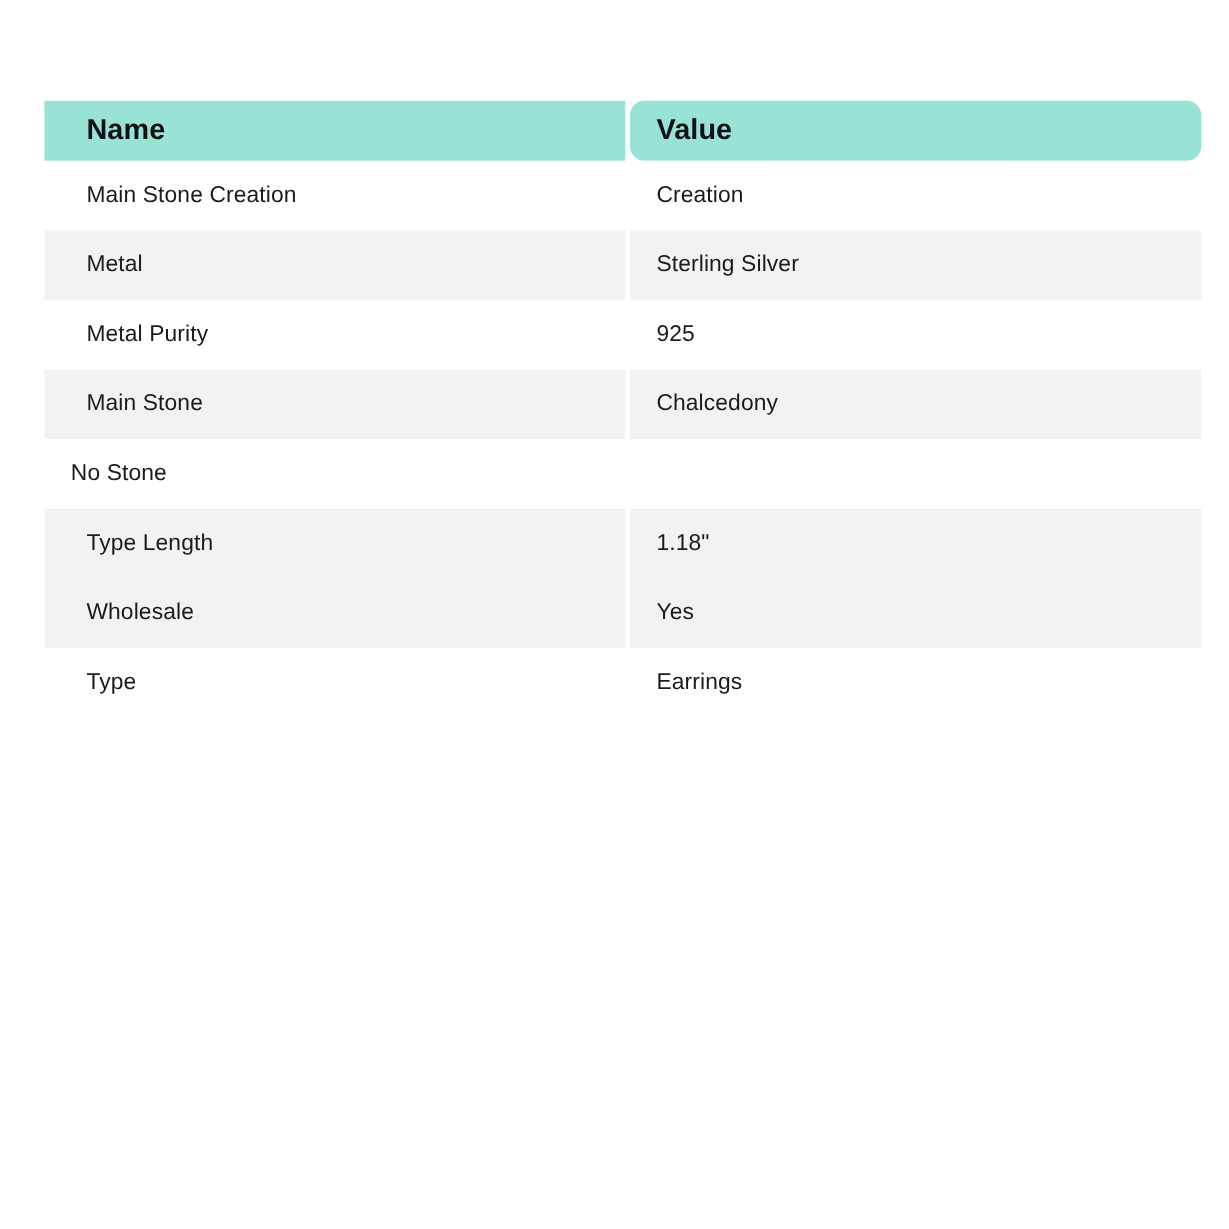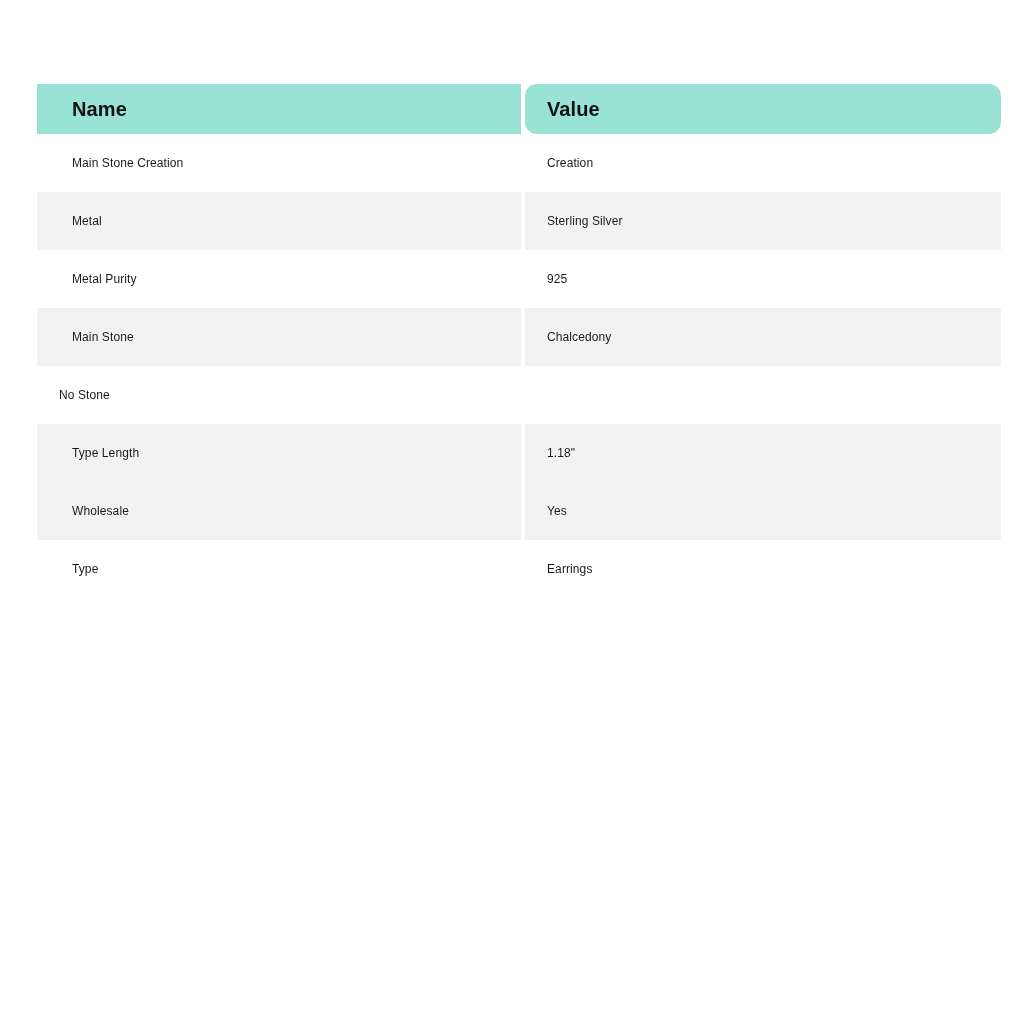"Name" .row.header .cell { font-size: 20px -> 24px }
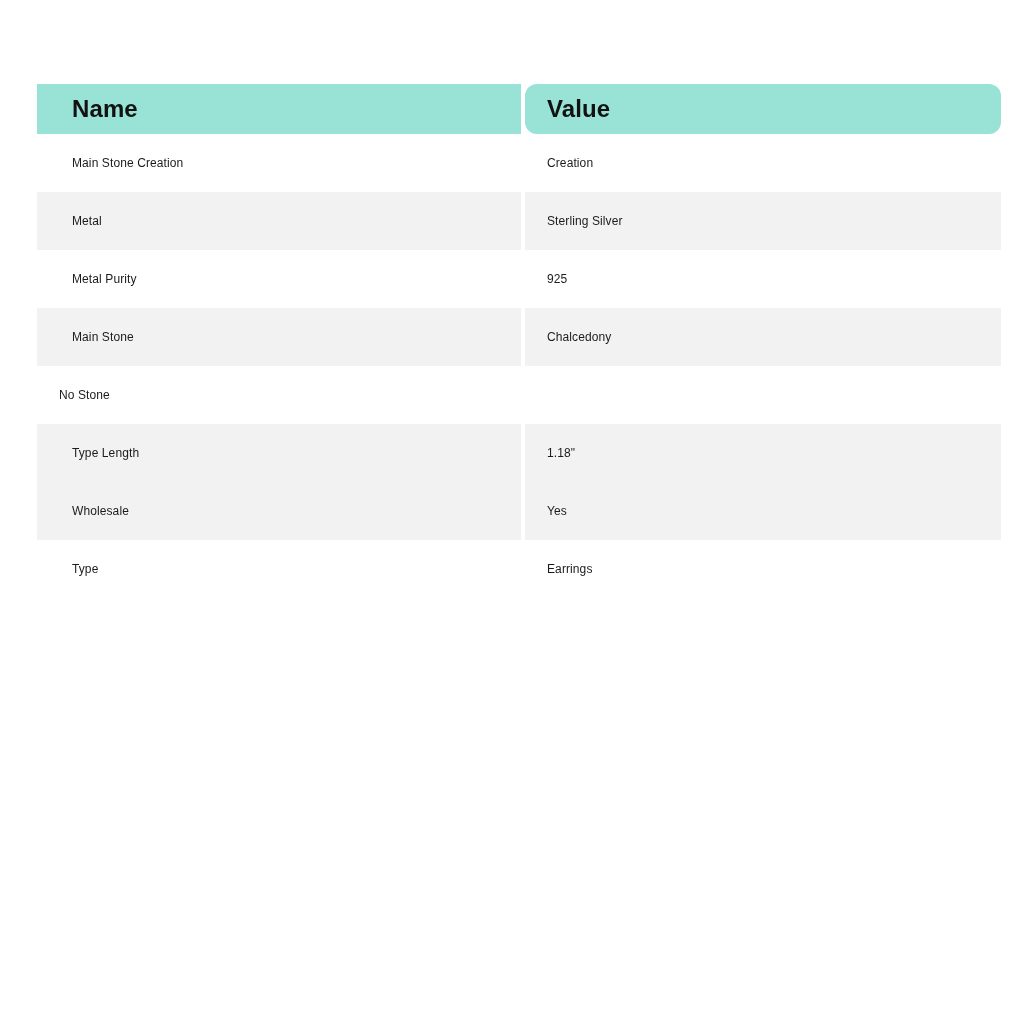"Main Stone Creation" .cell { font-size: 12px -> 19px }
